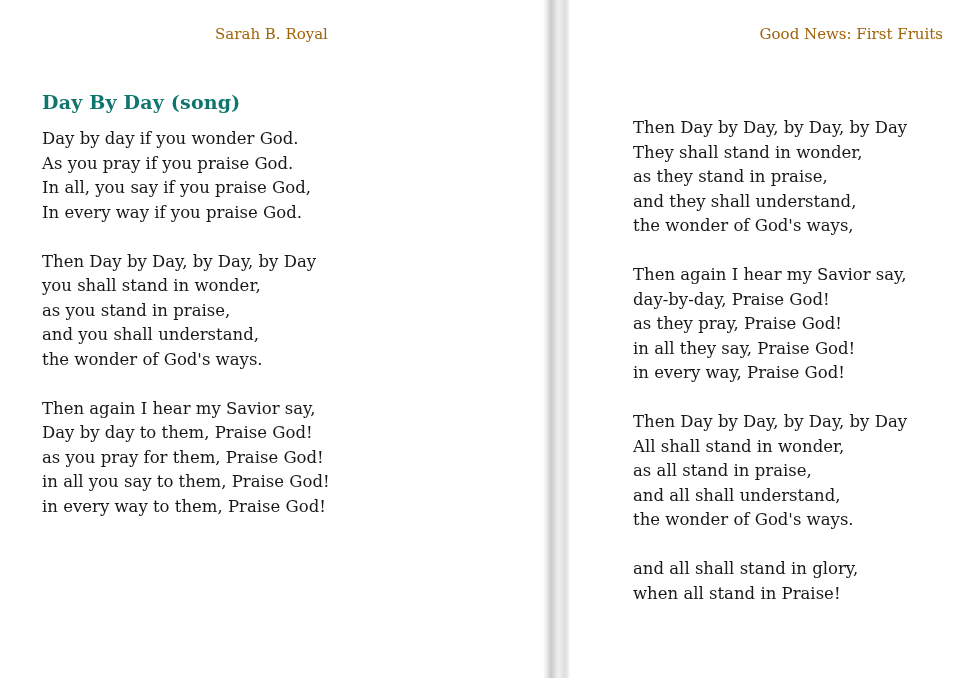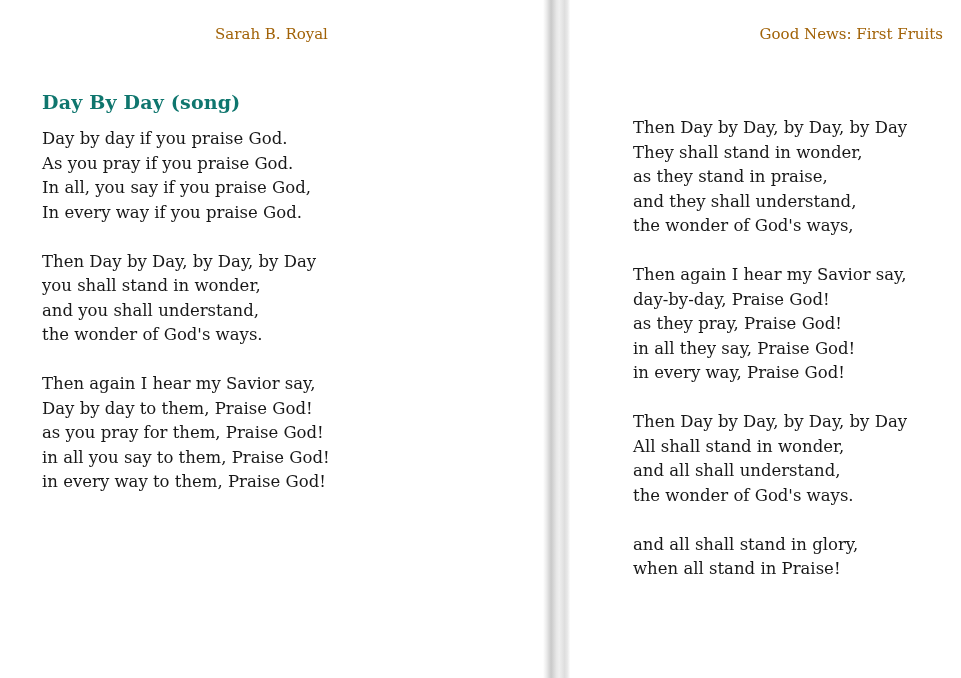"Day by day if you" div.line { text: praise -> wonder }
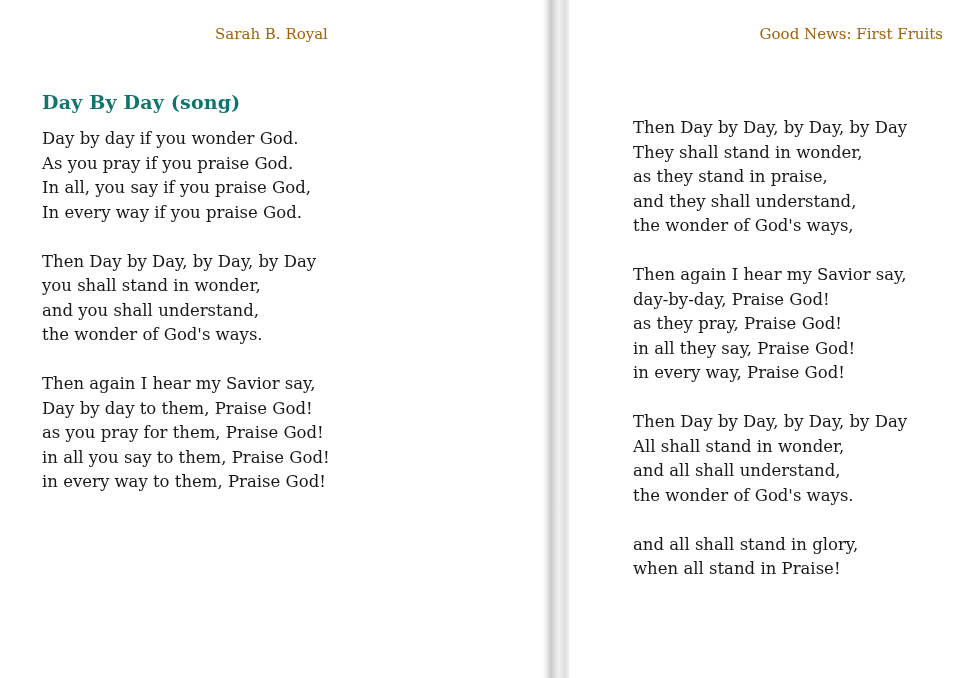"as you stand in praise," div.line { html: none -> <div>as you stand in praise,</div> }
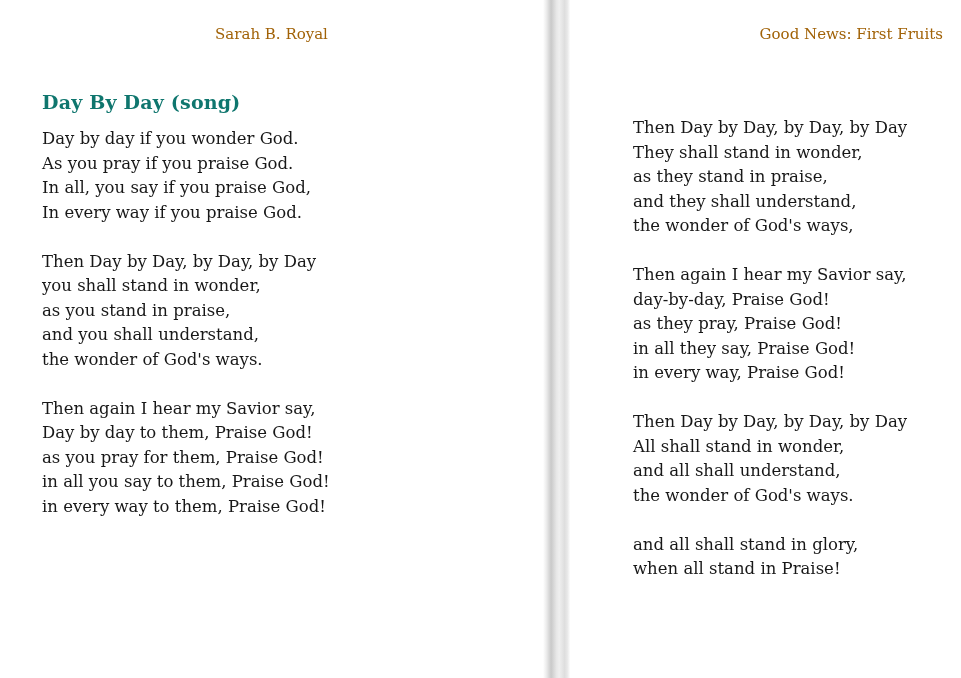"as all stand in praise," div.line { html: none -> <div>as all stand in praise,</div> }
